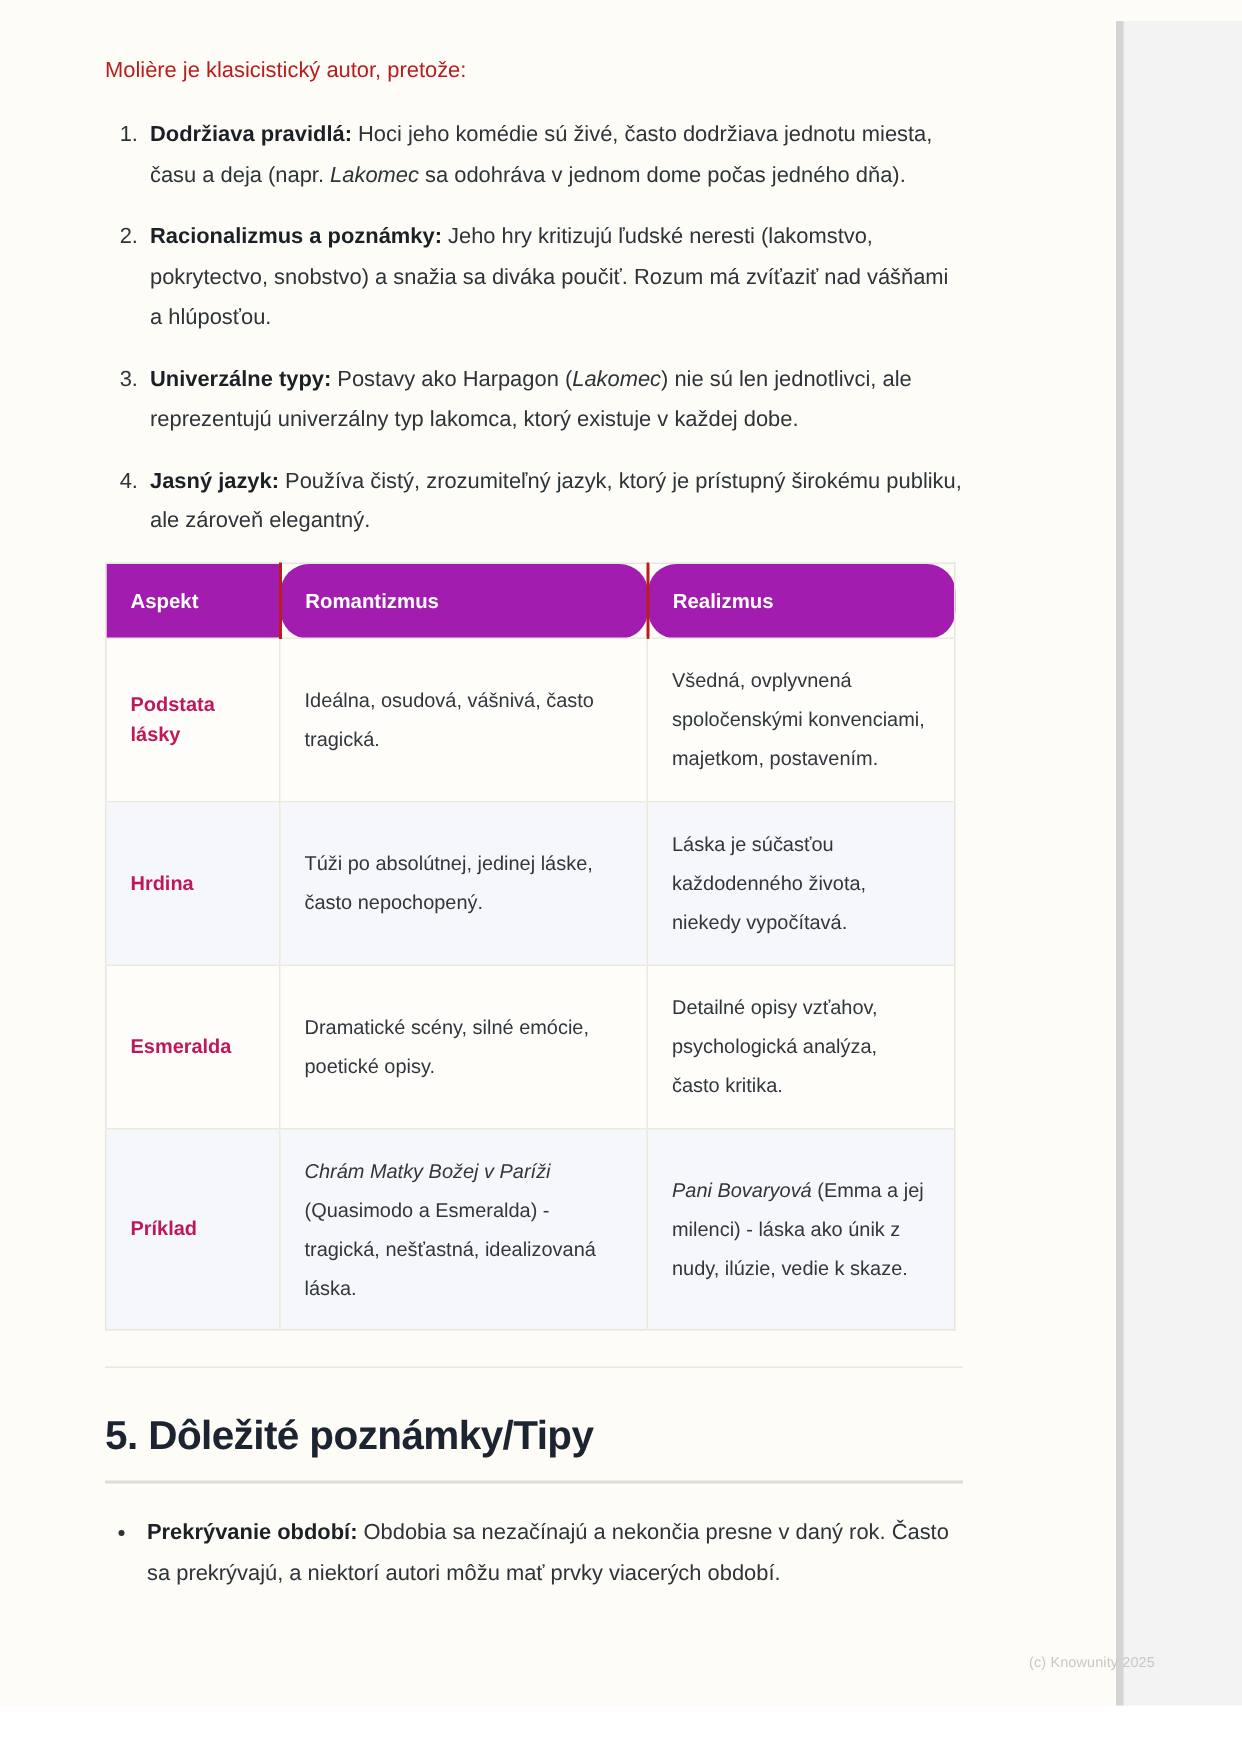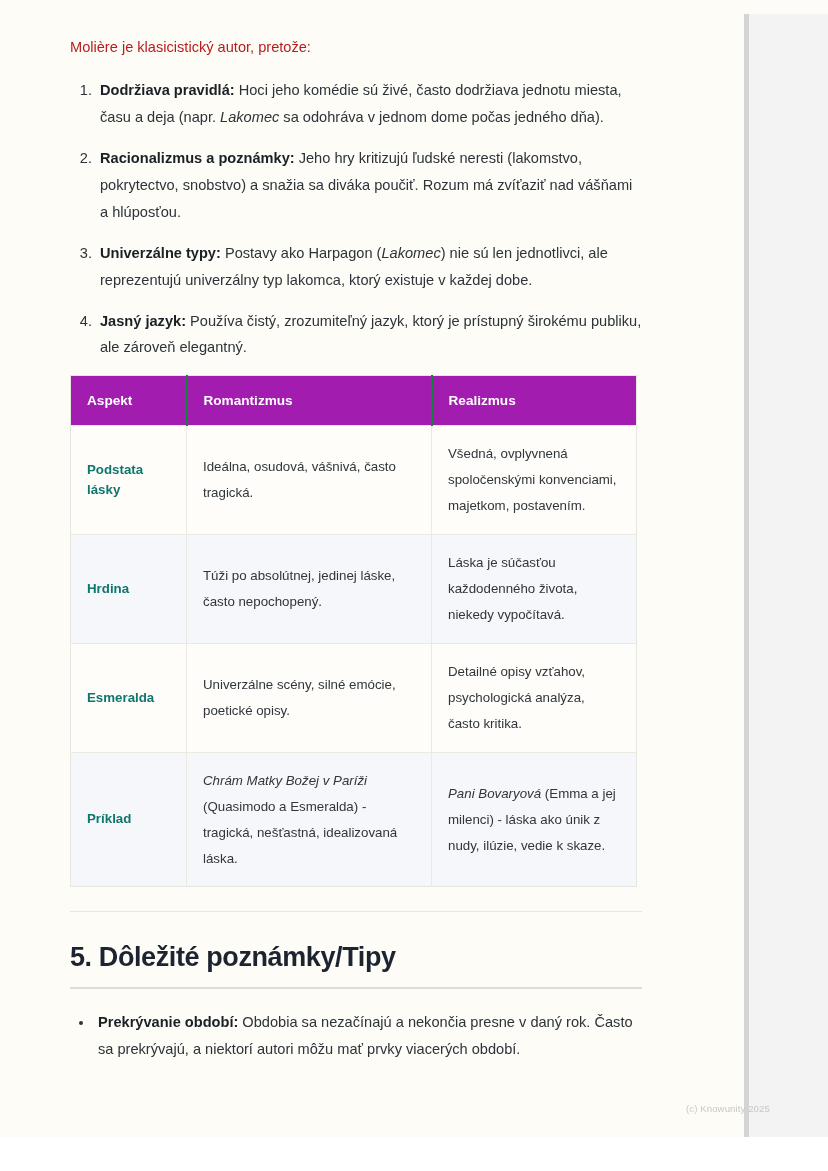"Romantizmus" .cmp-table th + th { border-left: 2px solid #15803d -> 2px solid #b91c1c; border-radius: none -> 19px }
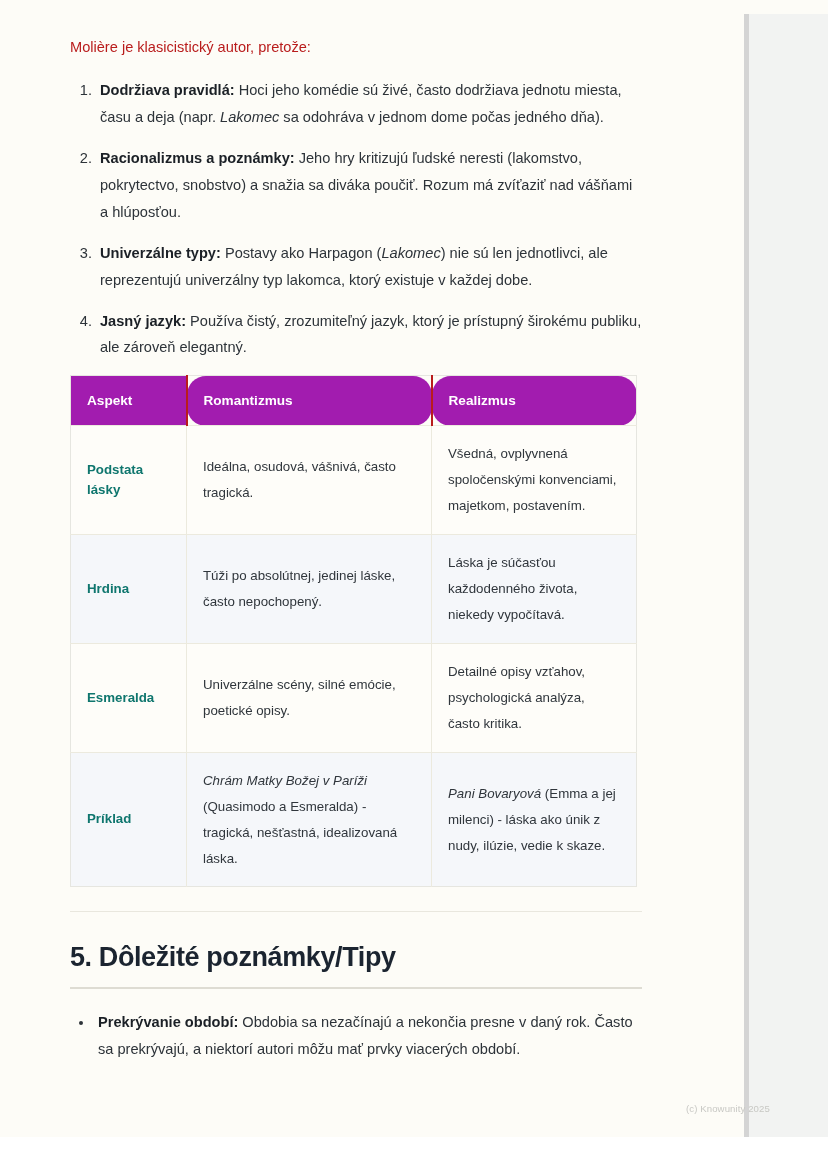"Podstata lásky" .cmp-table td.aspect { color: #0f766e -> #be185d }
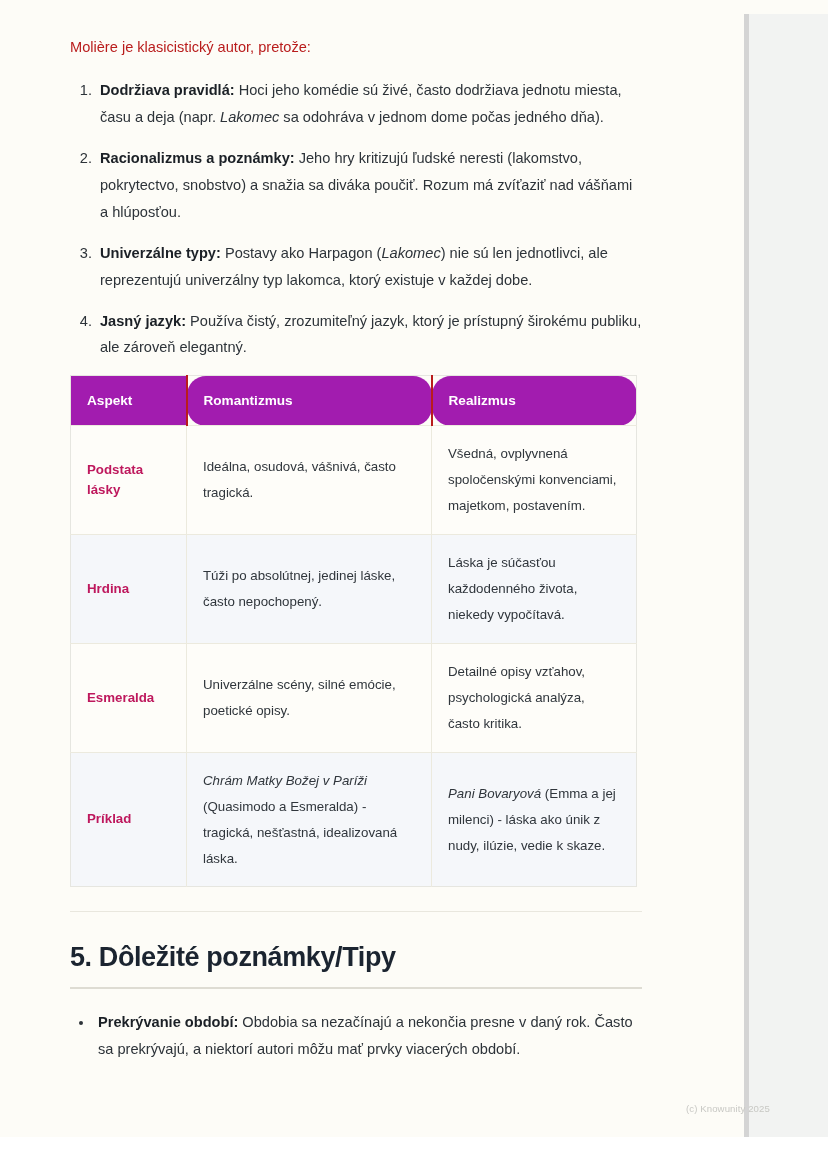"Univerzálne scény, silné emócie," span { text: Univerzálne -> Dramatické }
